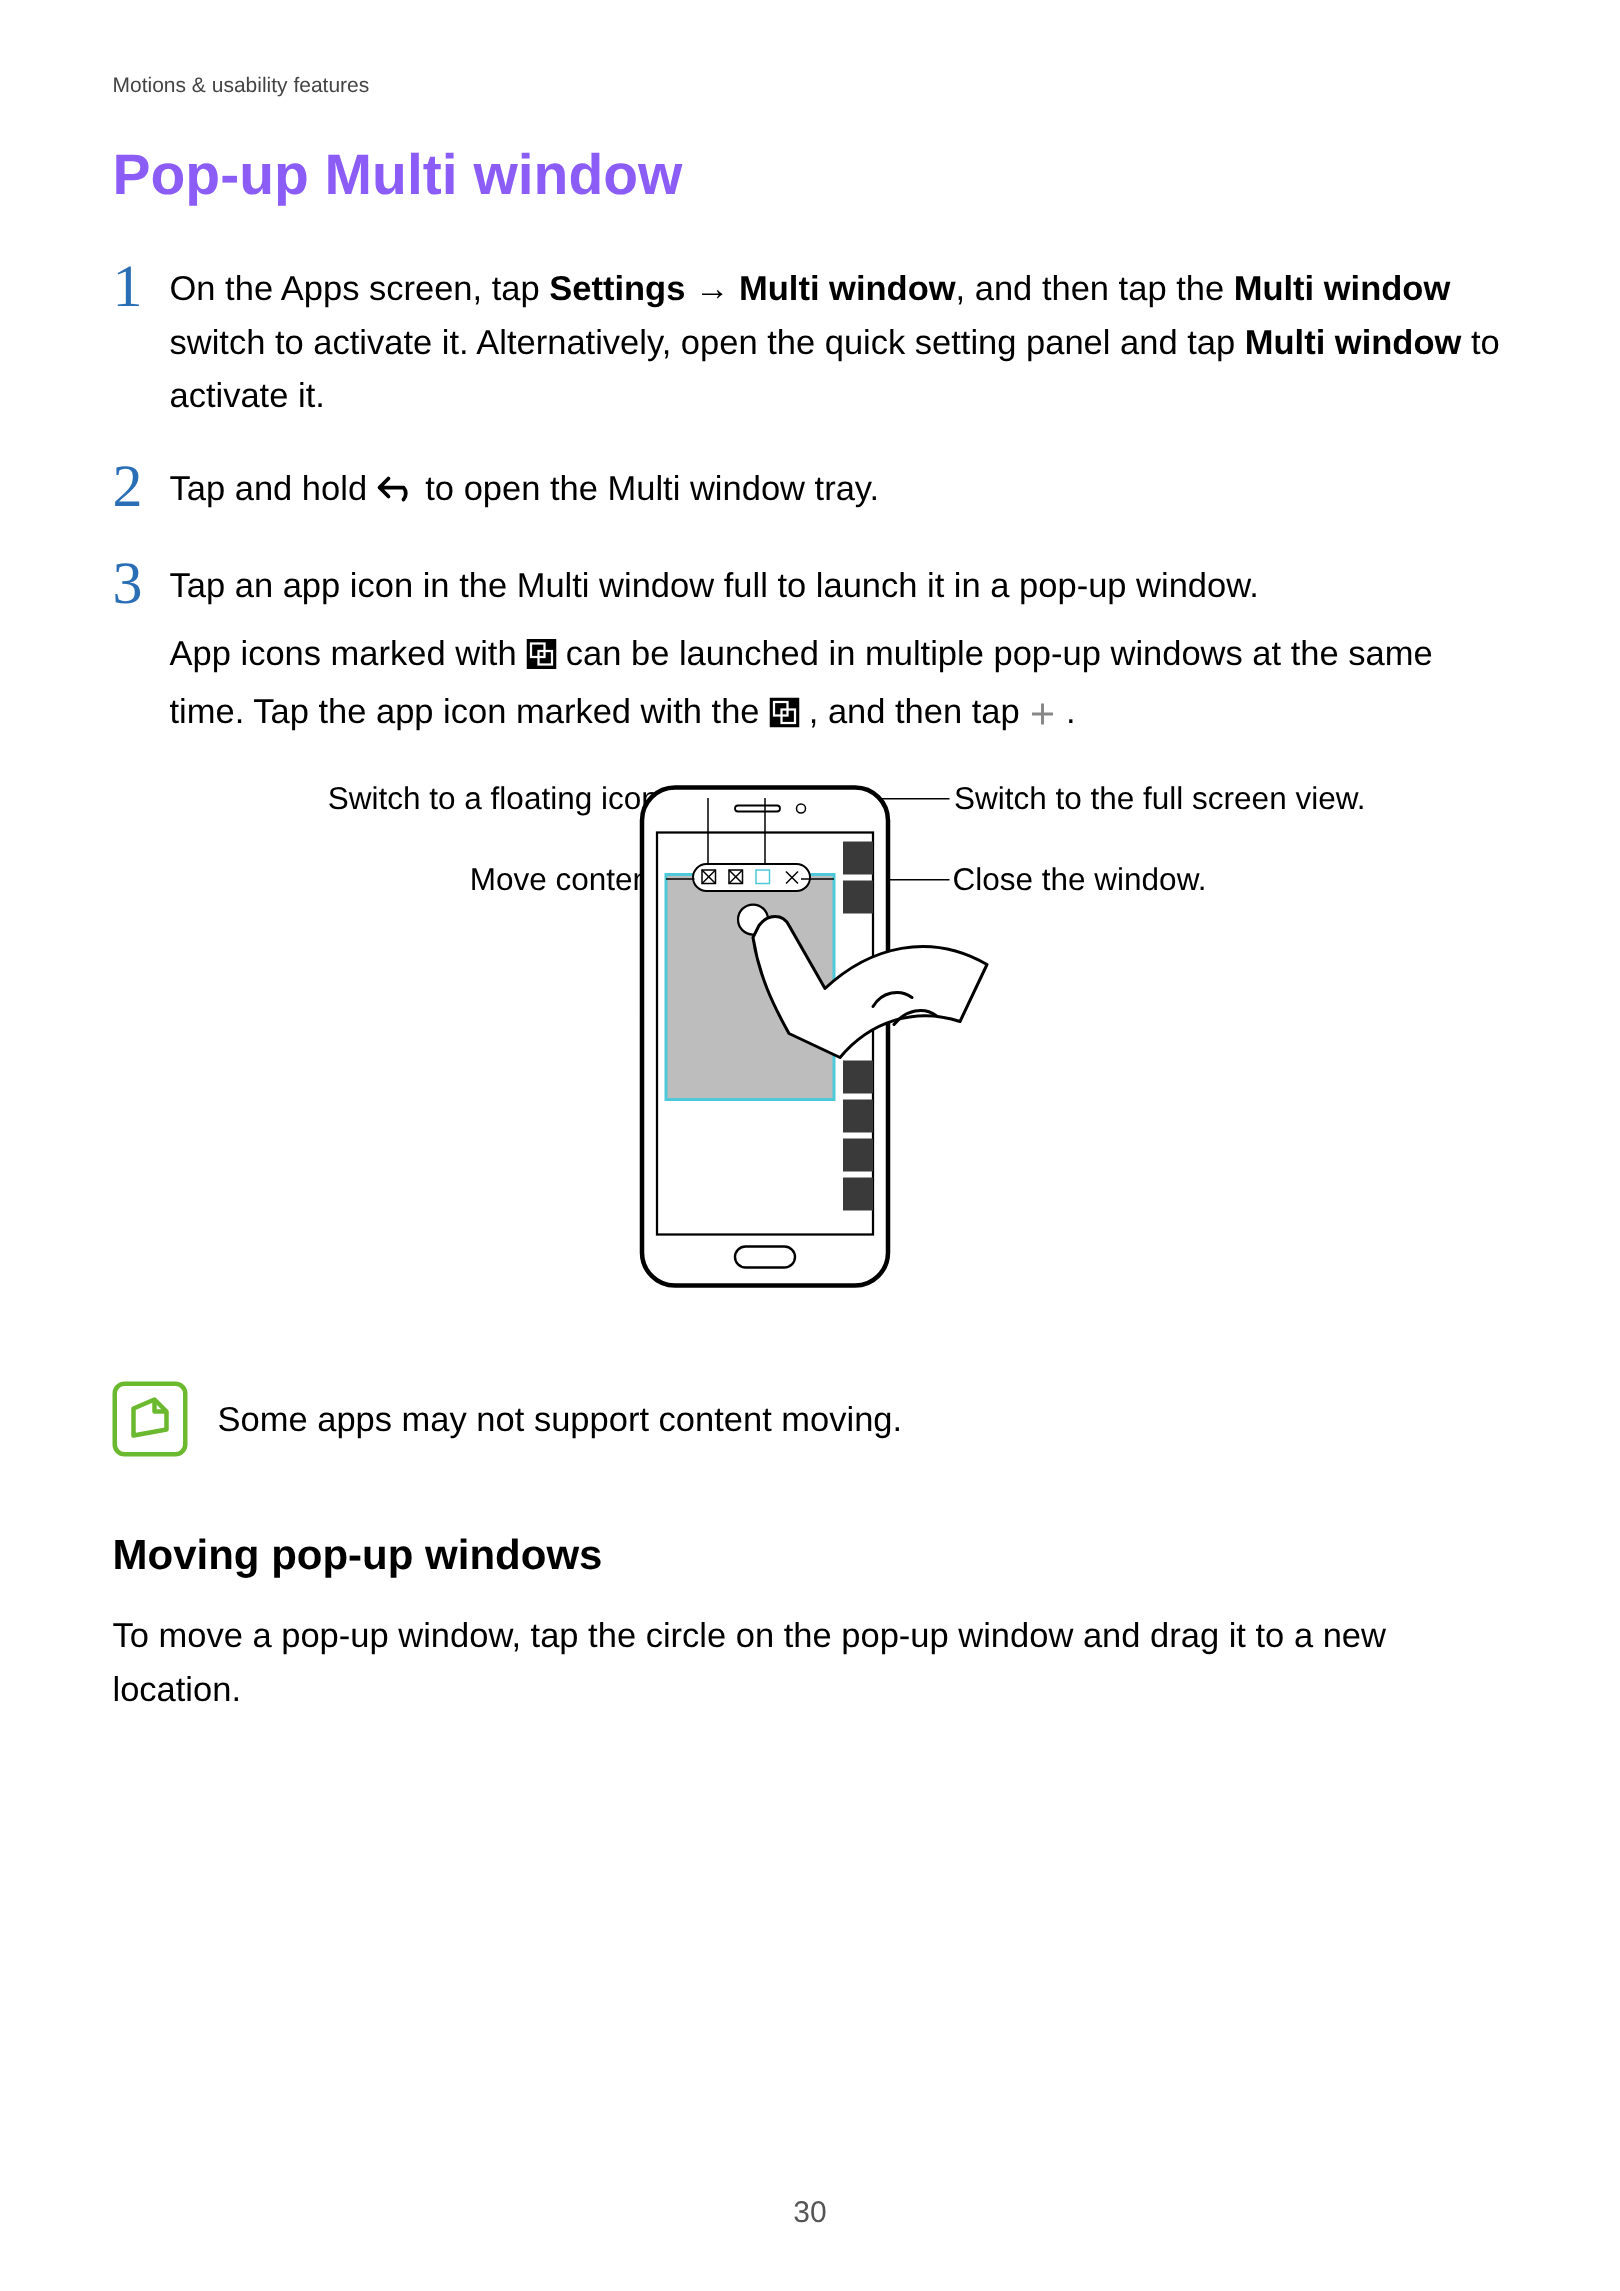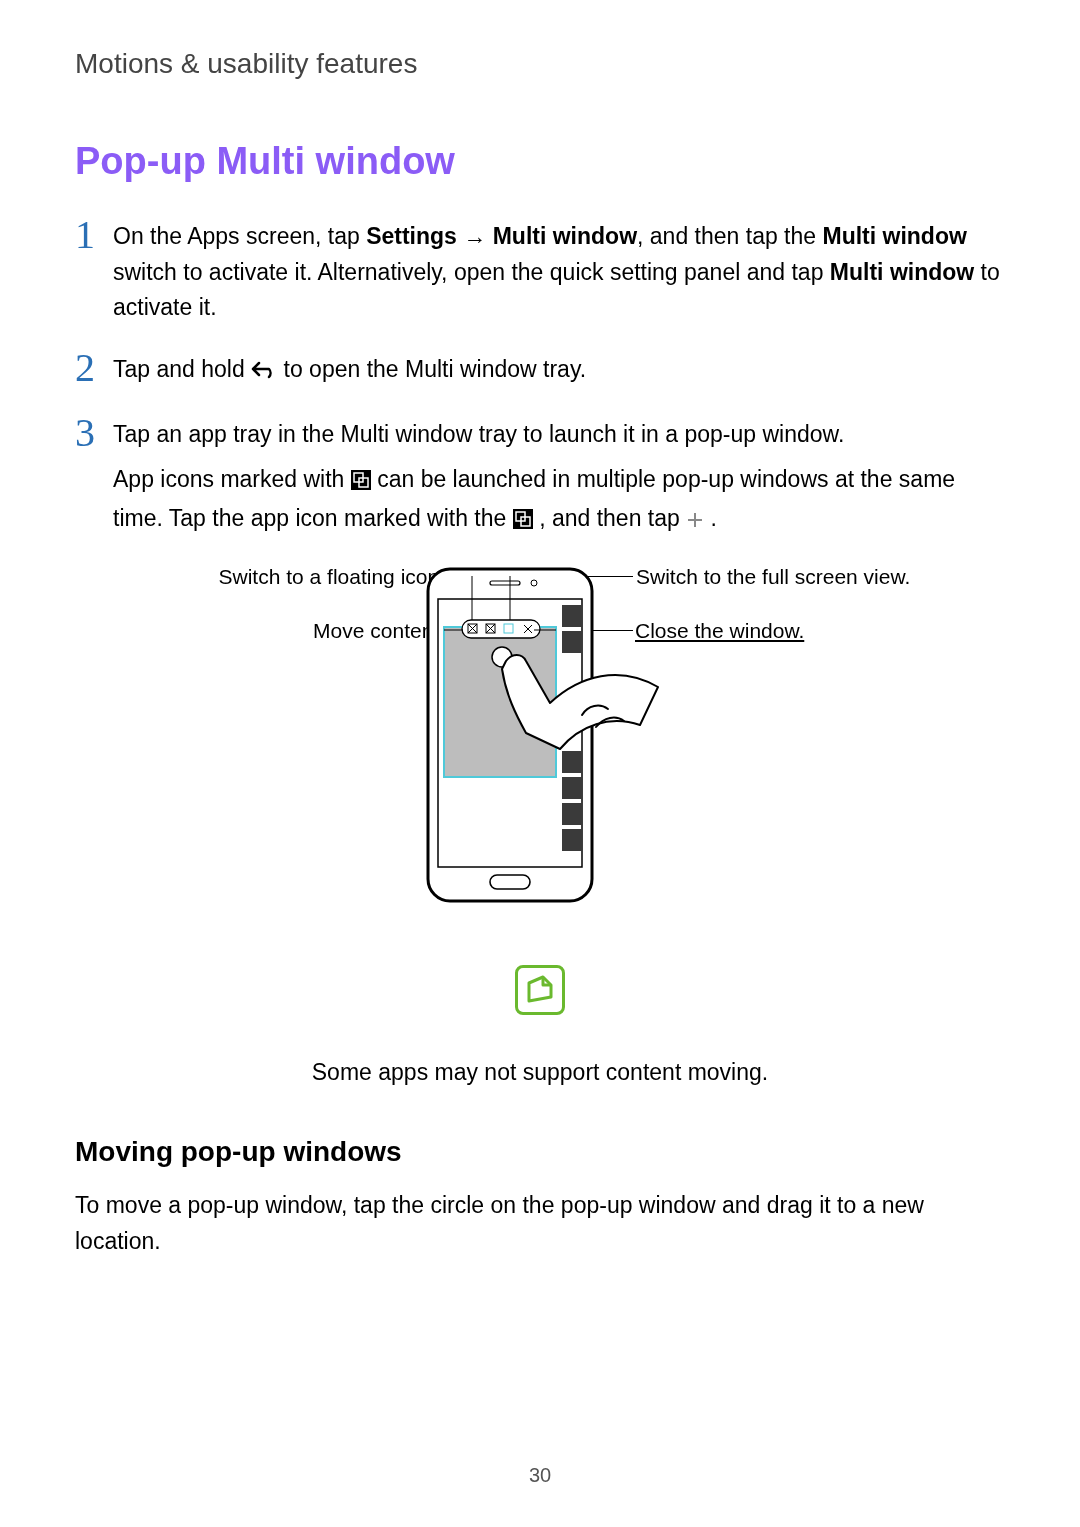"Motions & usability features" .breadcrumb { font-size: 28px -> 14px; margin-bottom: 60px -> 32px }
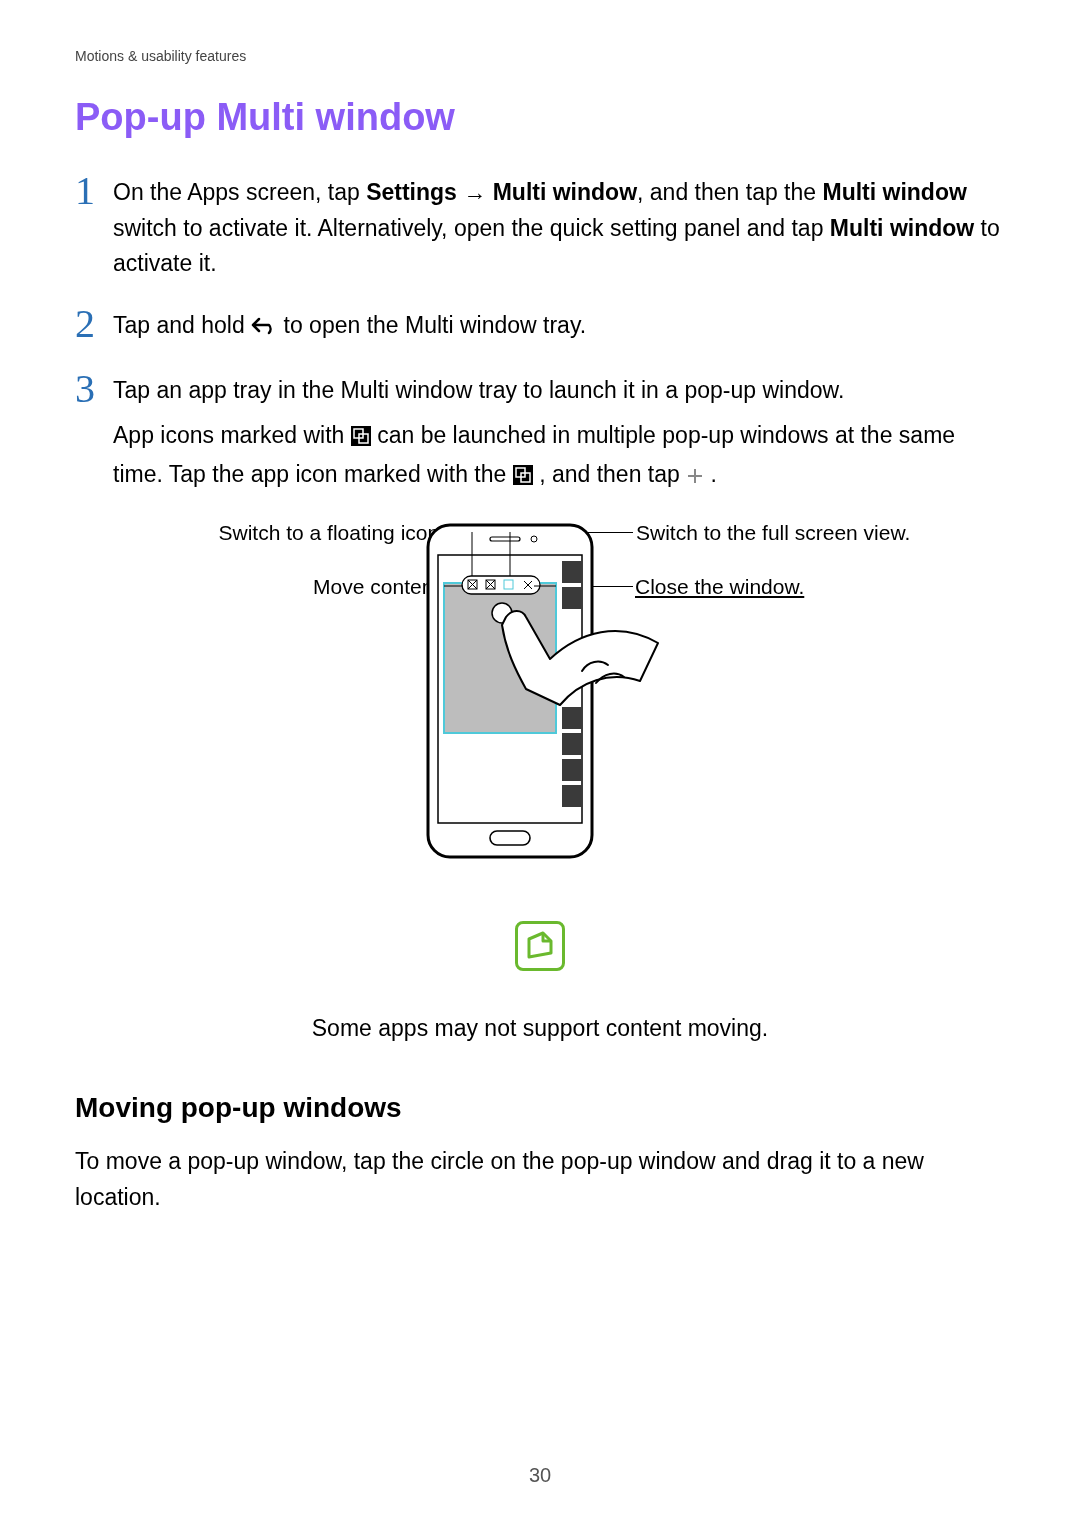"Tap an app tray in" p { text: tray in the Multi window tray -> icon in the Multi window full }
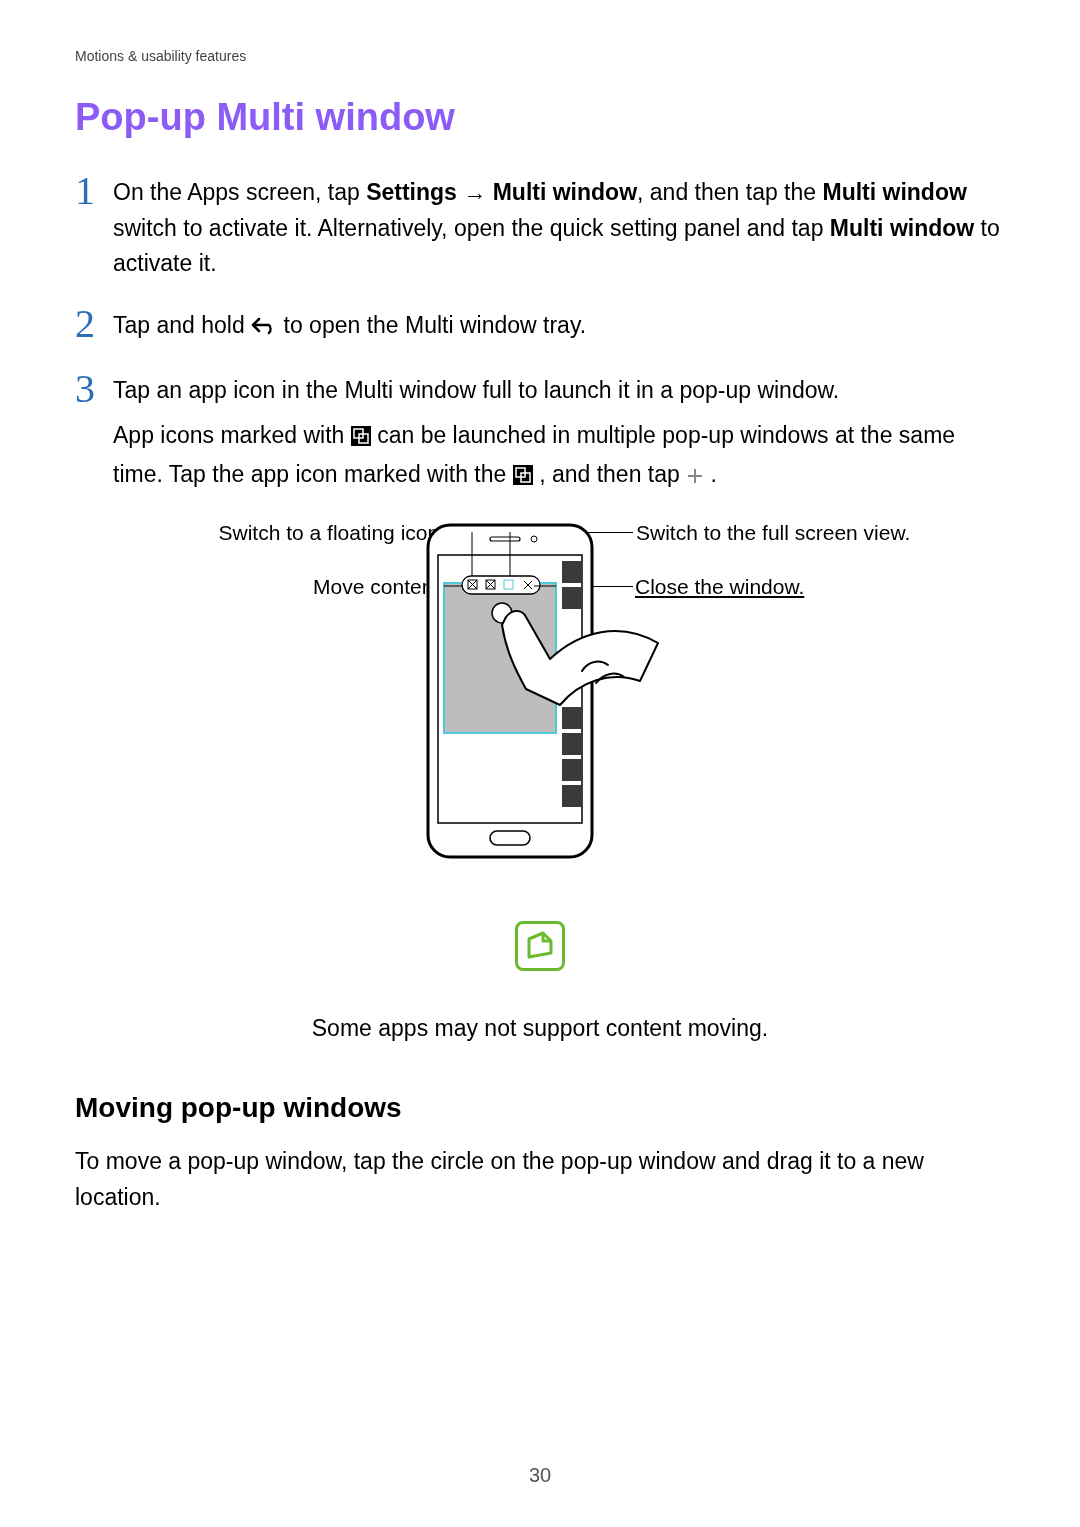"Close the window." div.callout { text-decoration: underline -> none }
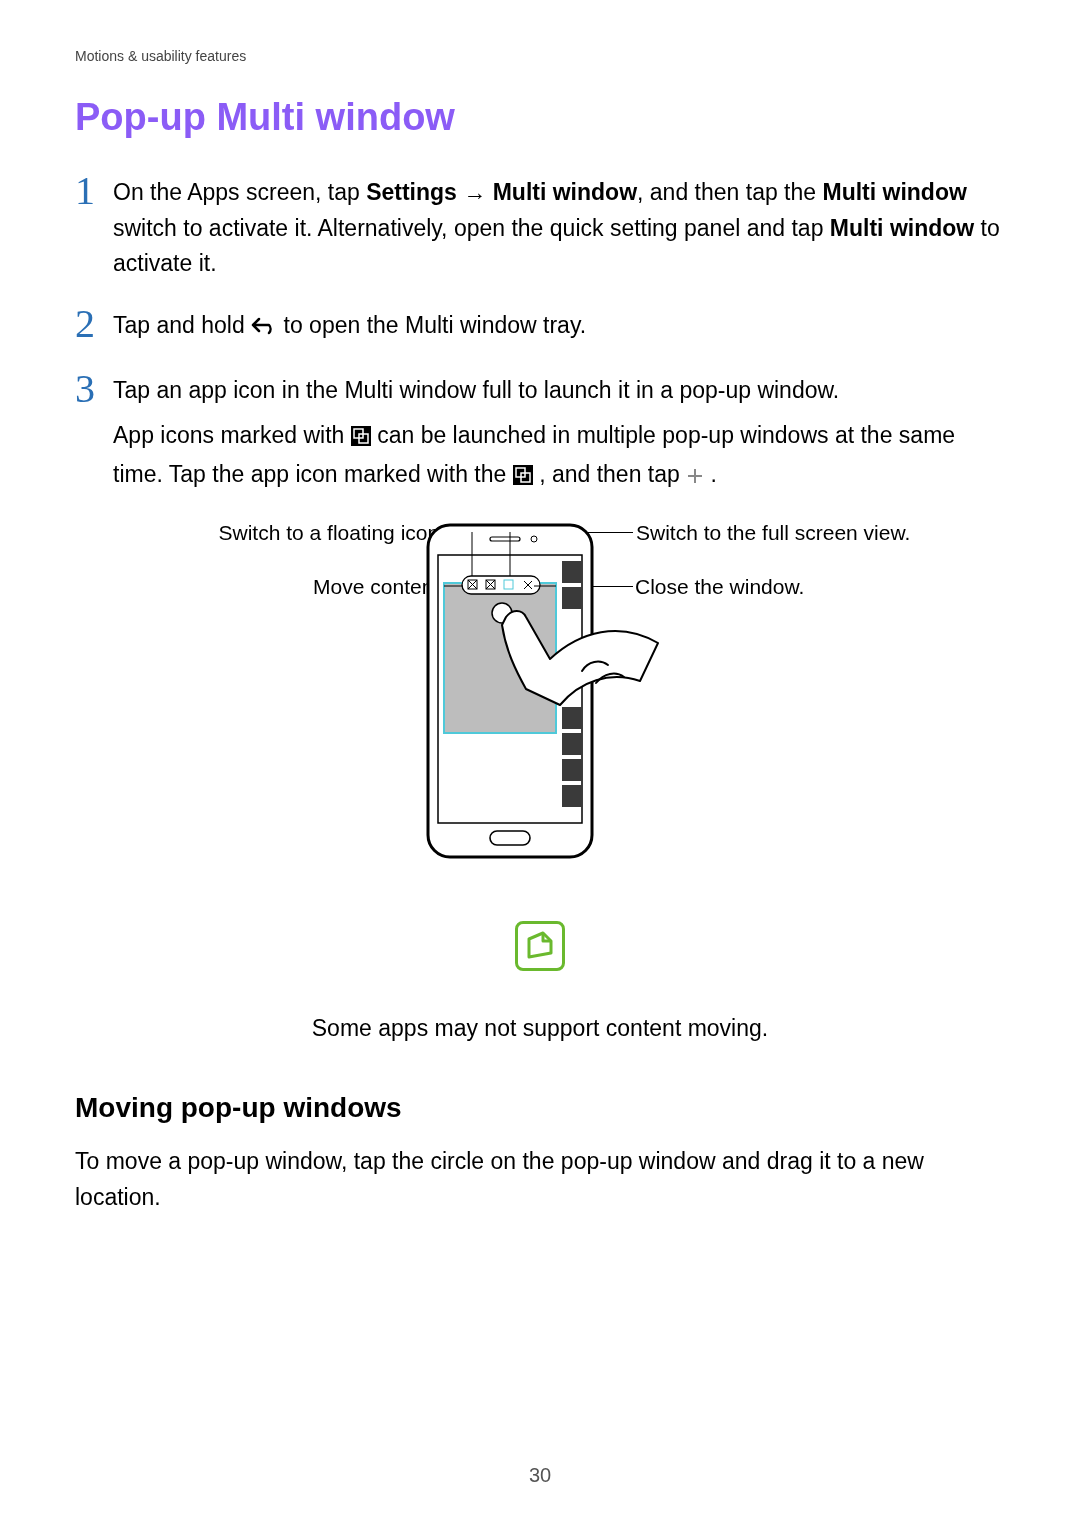"Some apps may not support" .note-row { flex-direction: column -> none; gap: 44px -> 20px }
